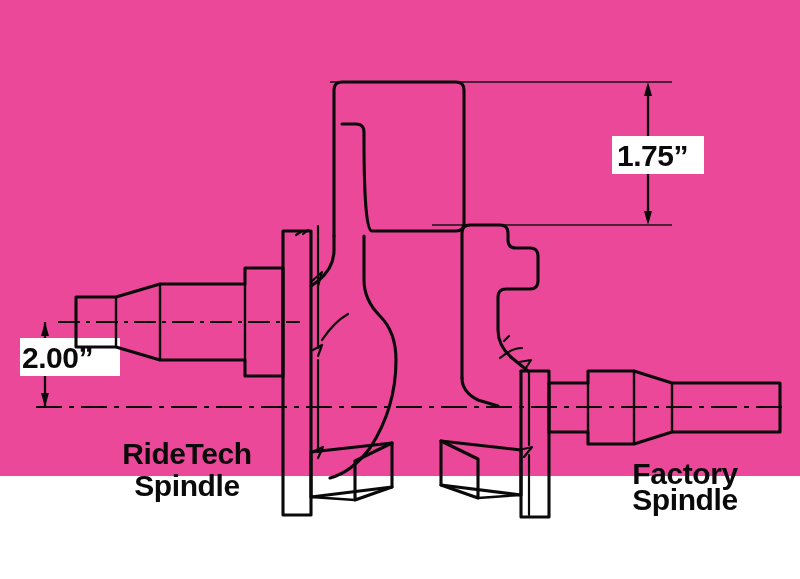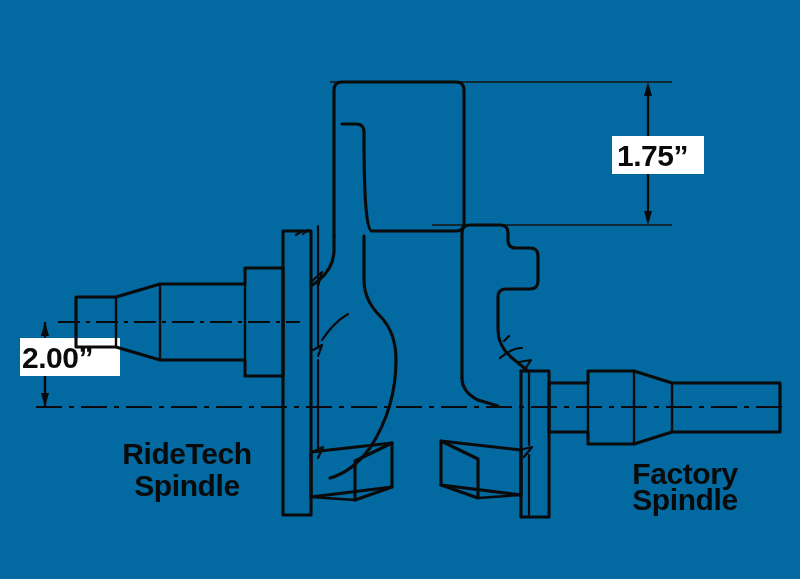"1.75”" #drawing-root { background: #0369a1 -> #ec4899; height: 579px -> 476px }
